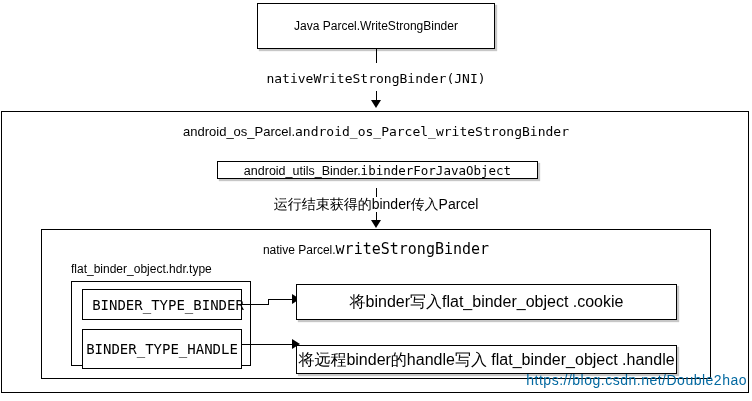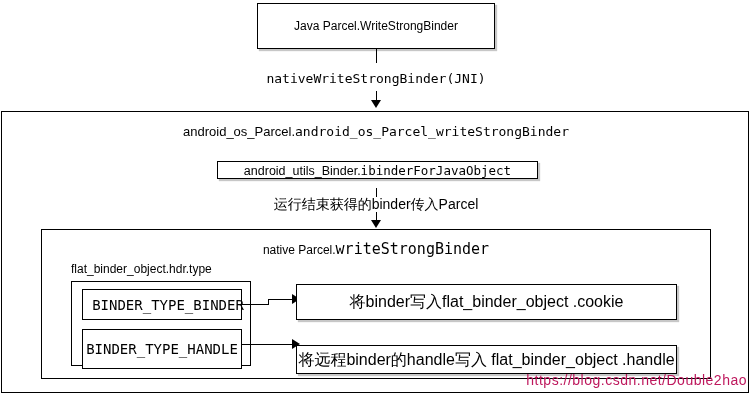"https://blog.csdn.net/Double2hao" .watermark { color: #be185d -> #0369a1 }
